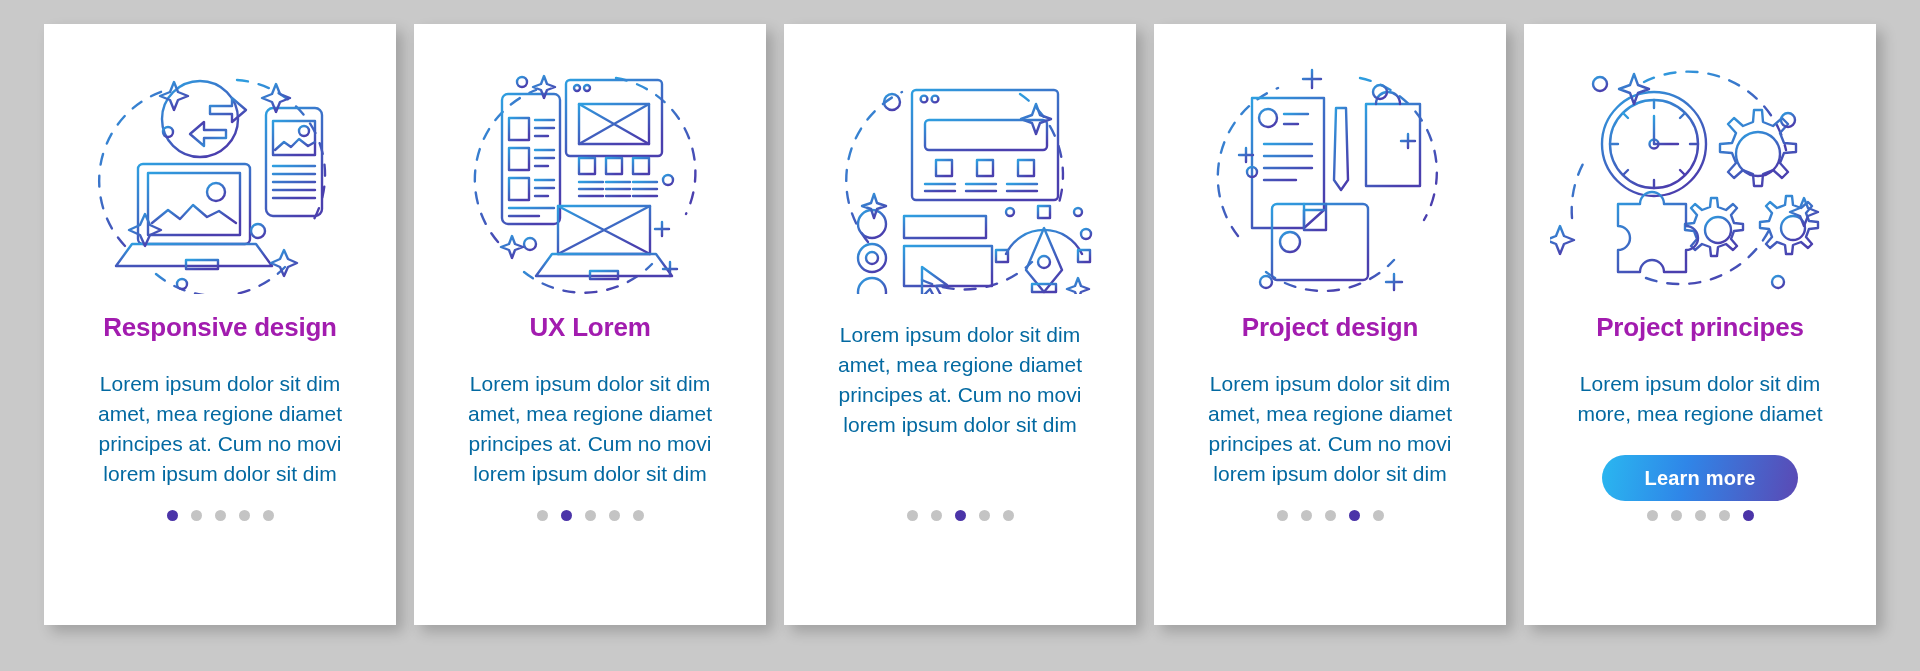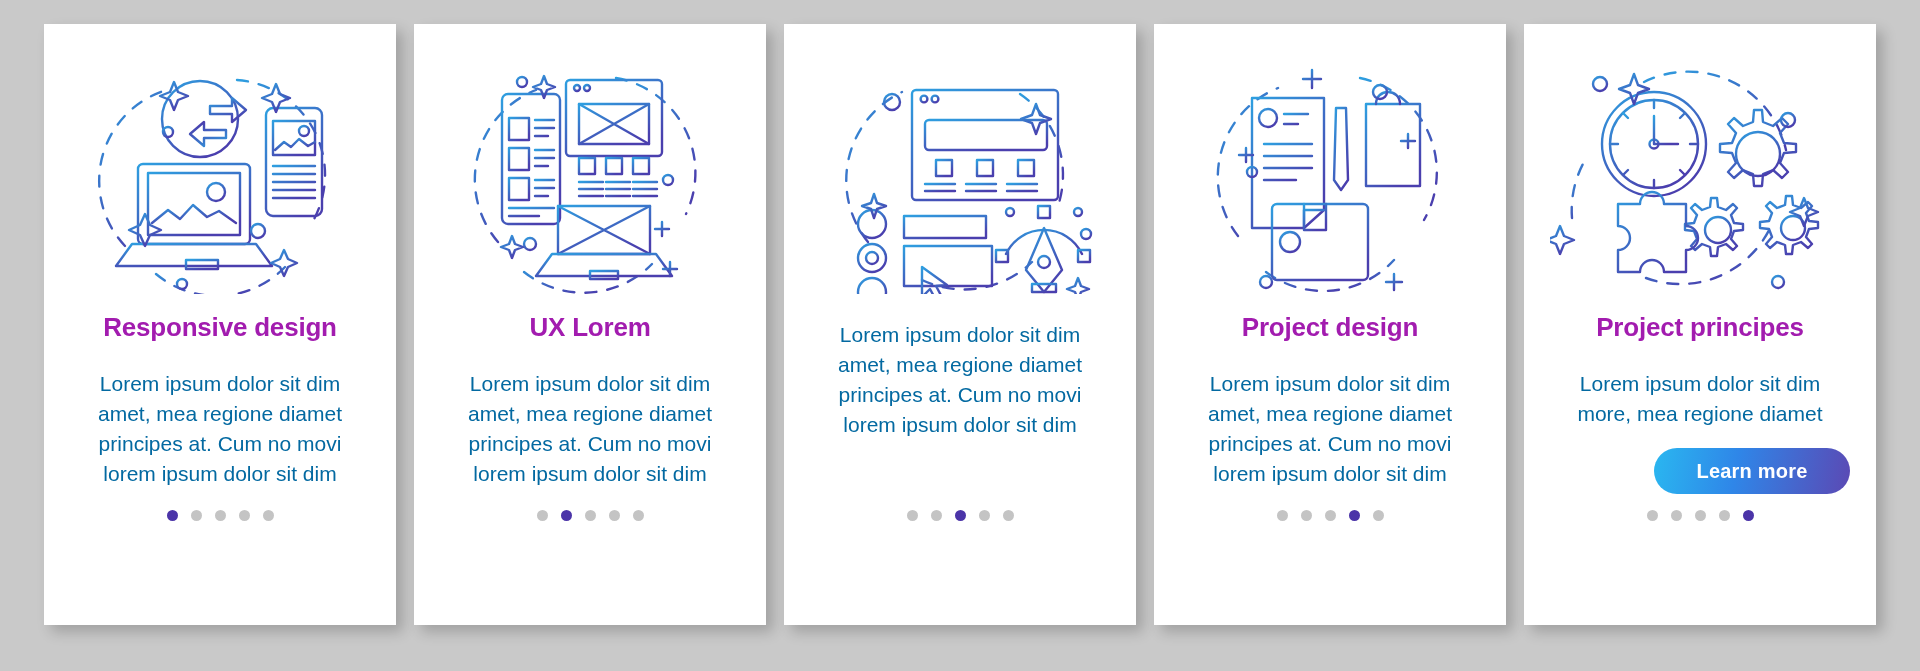"Learn more" .cta-wrap { justify-content: flex-end -> center; margin-top: 19px -> 26px }
